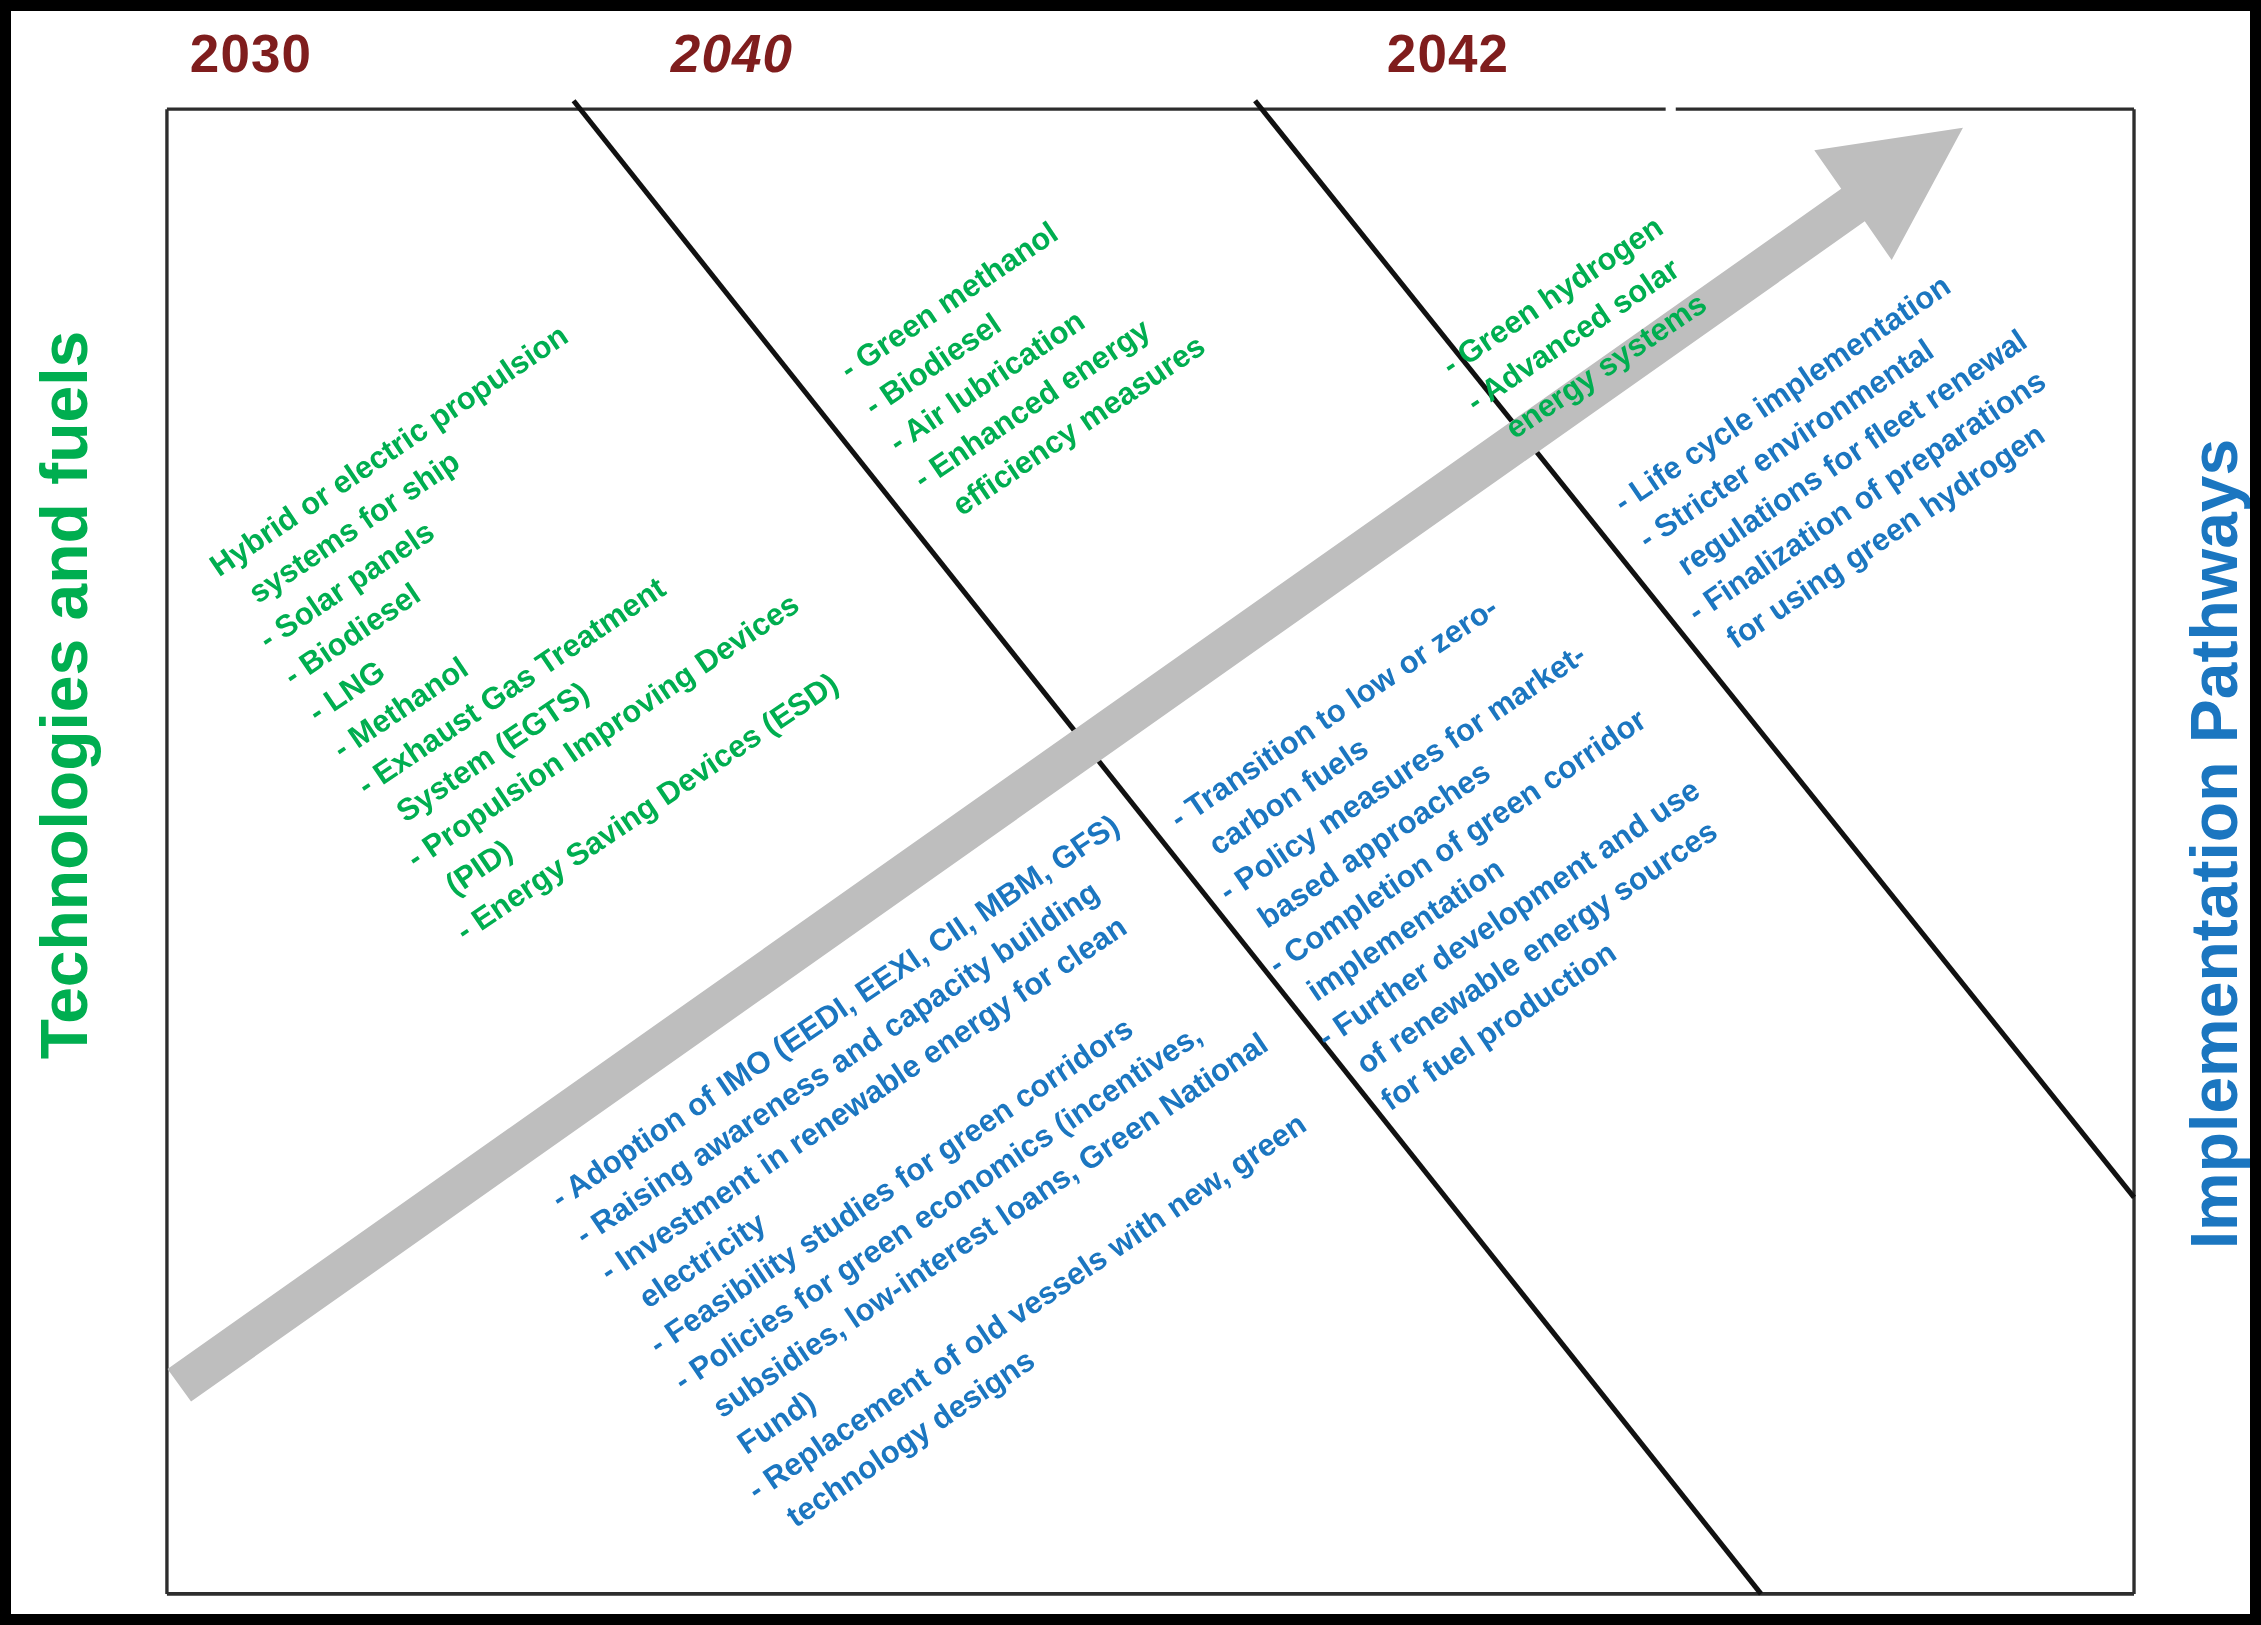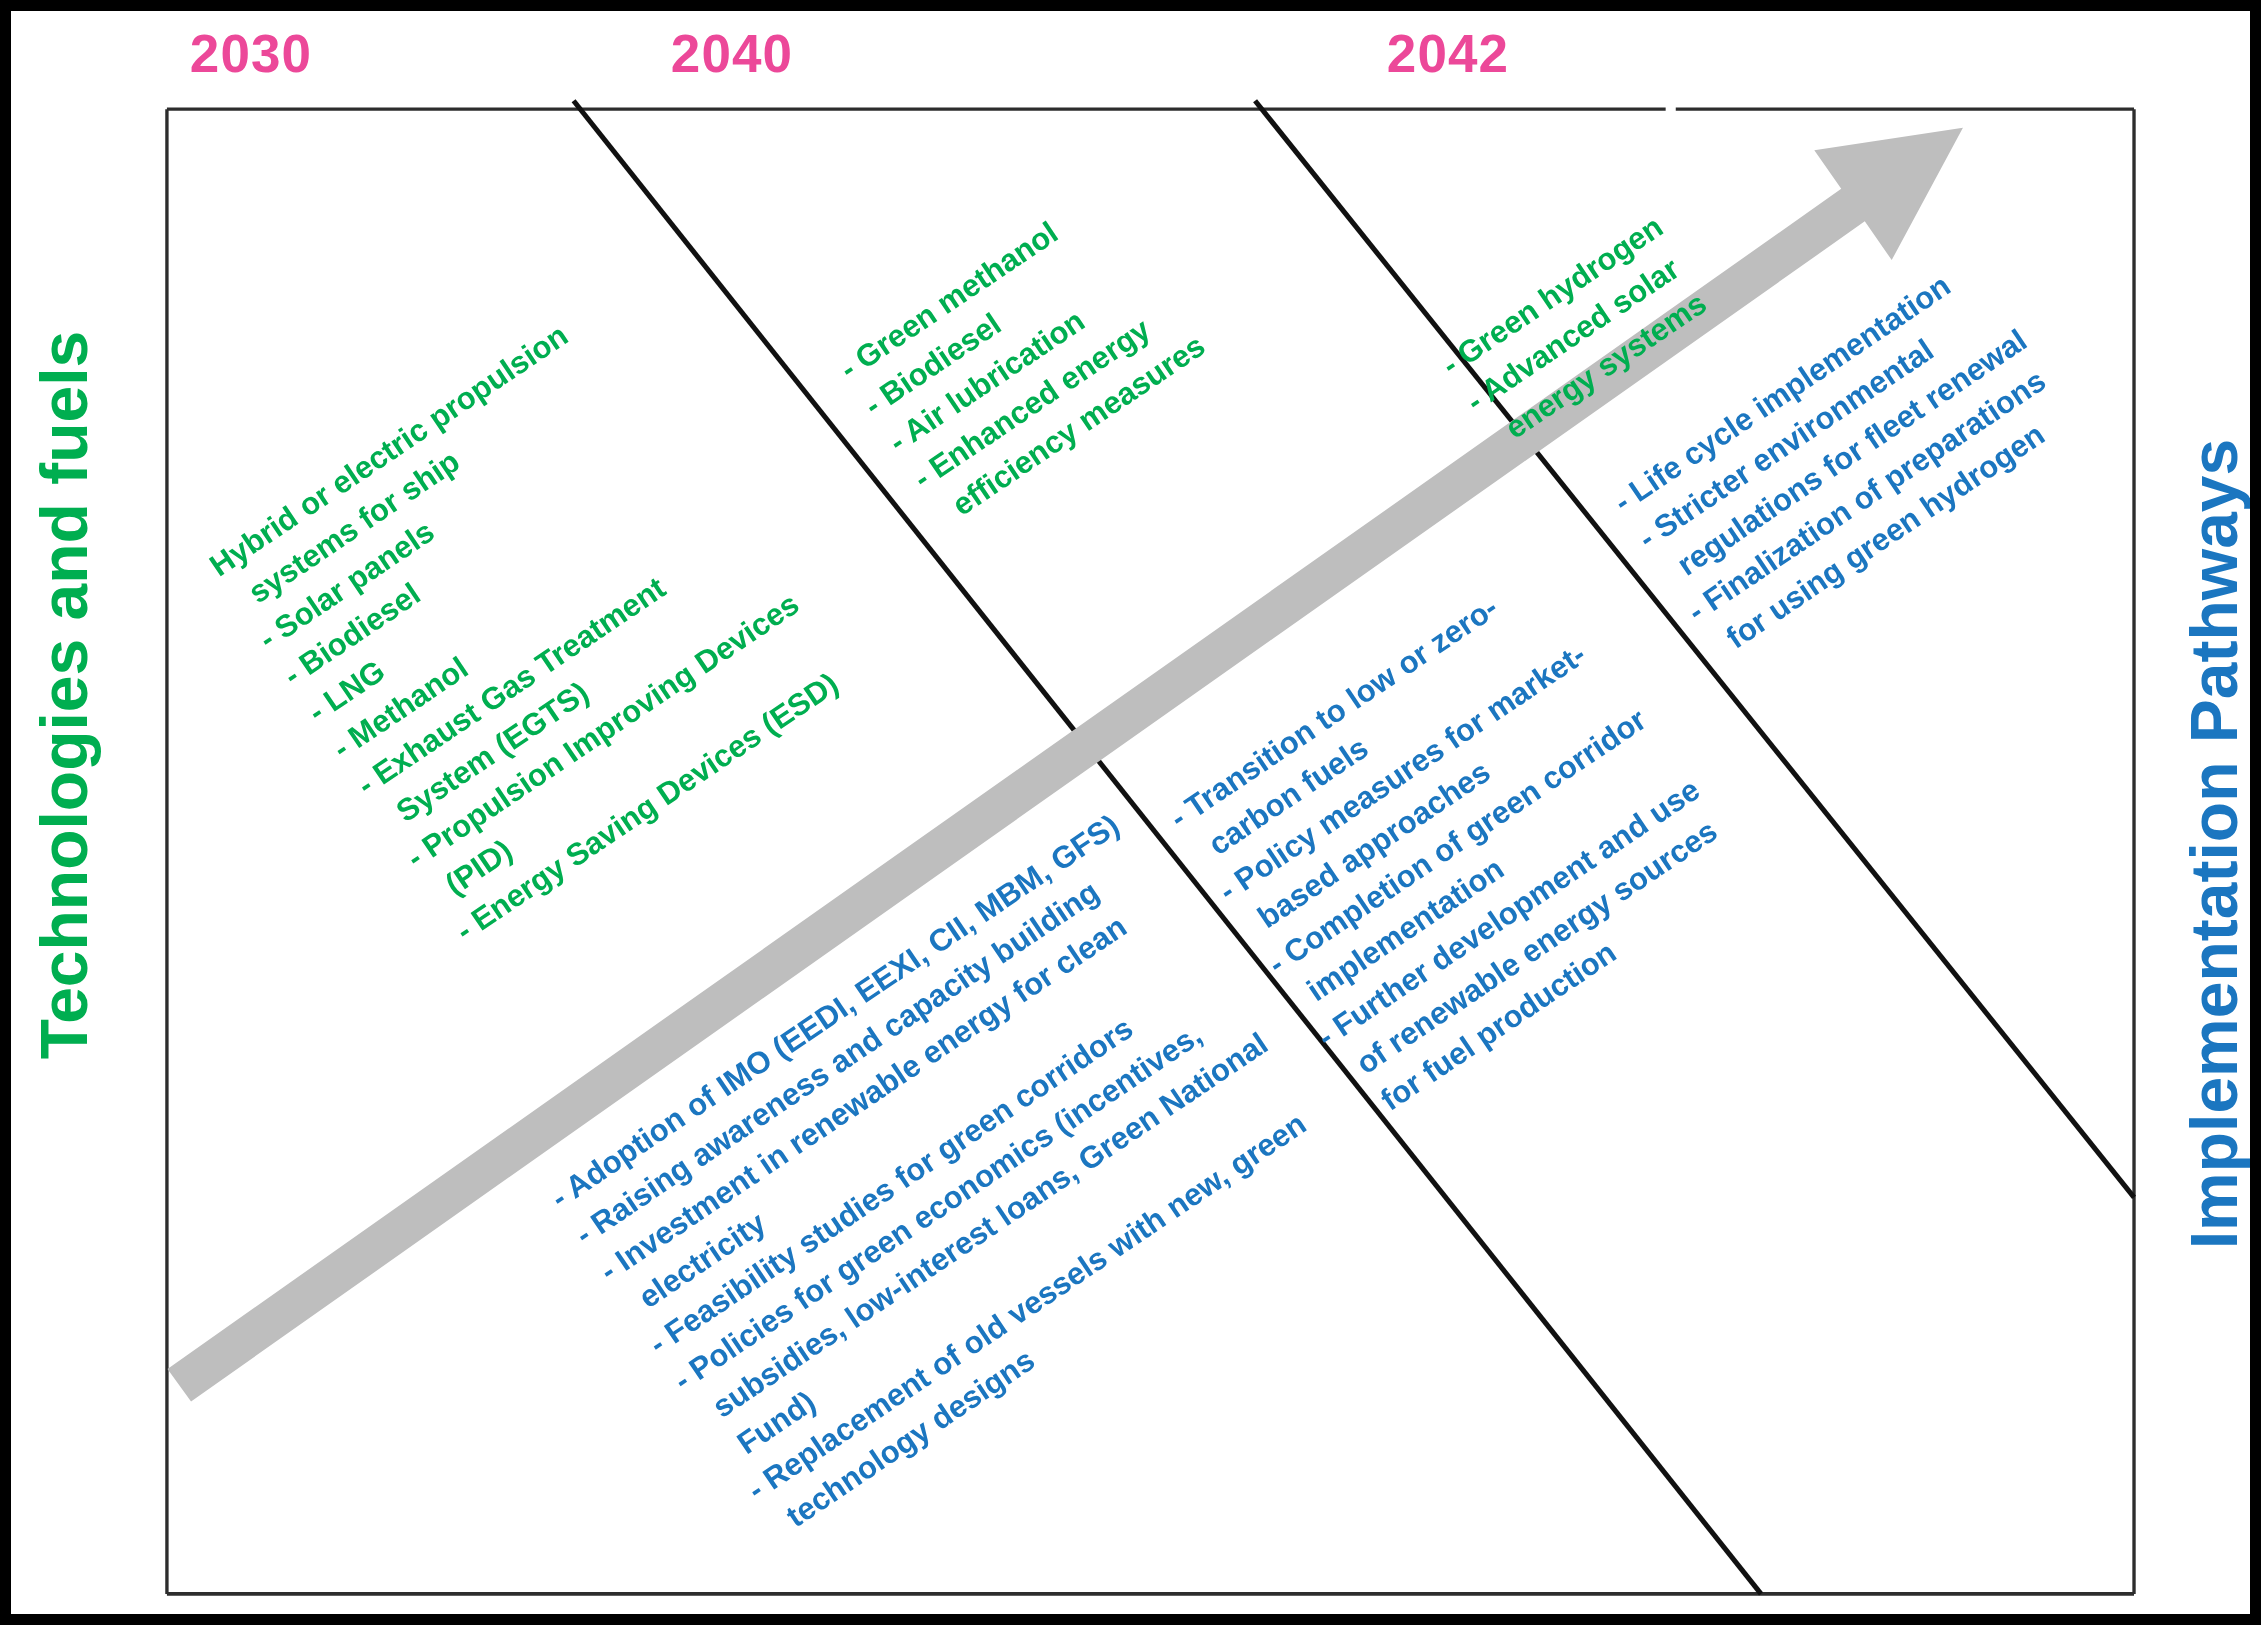"2030" .year-label { color: #ec4899 -> #7f1d1d }
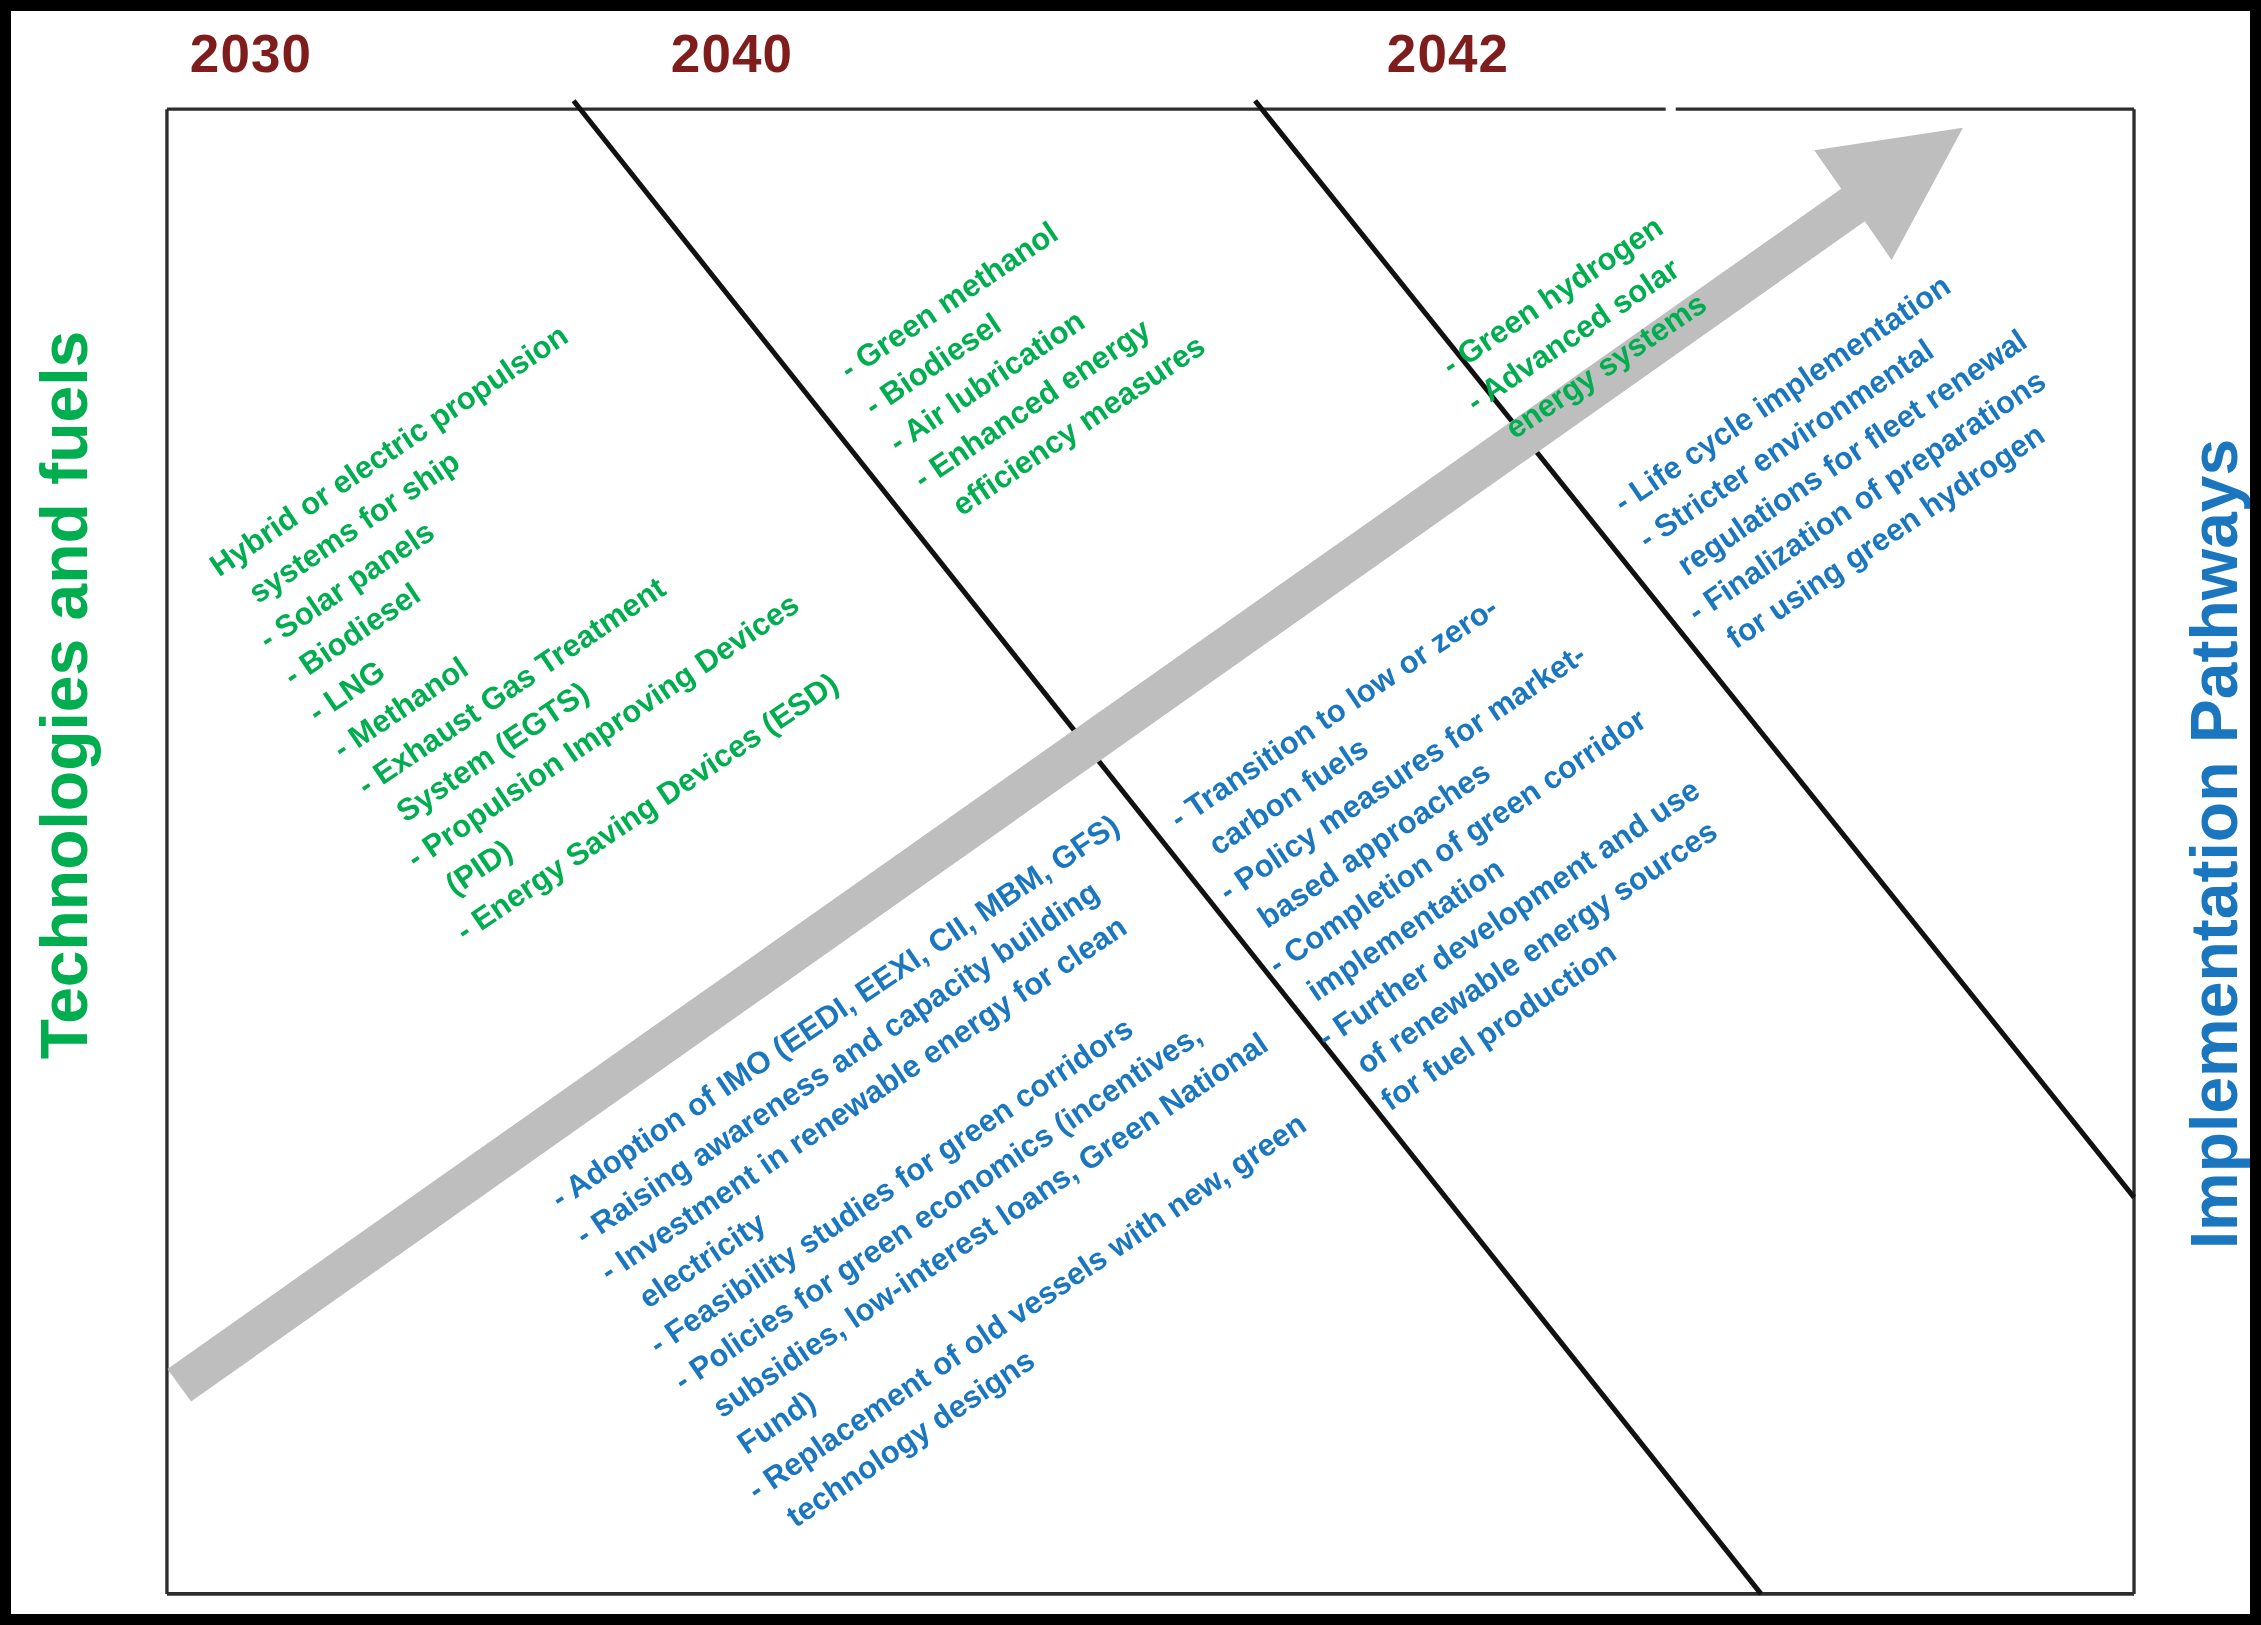"2040" div.year-label { font-style: none -> italic }
